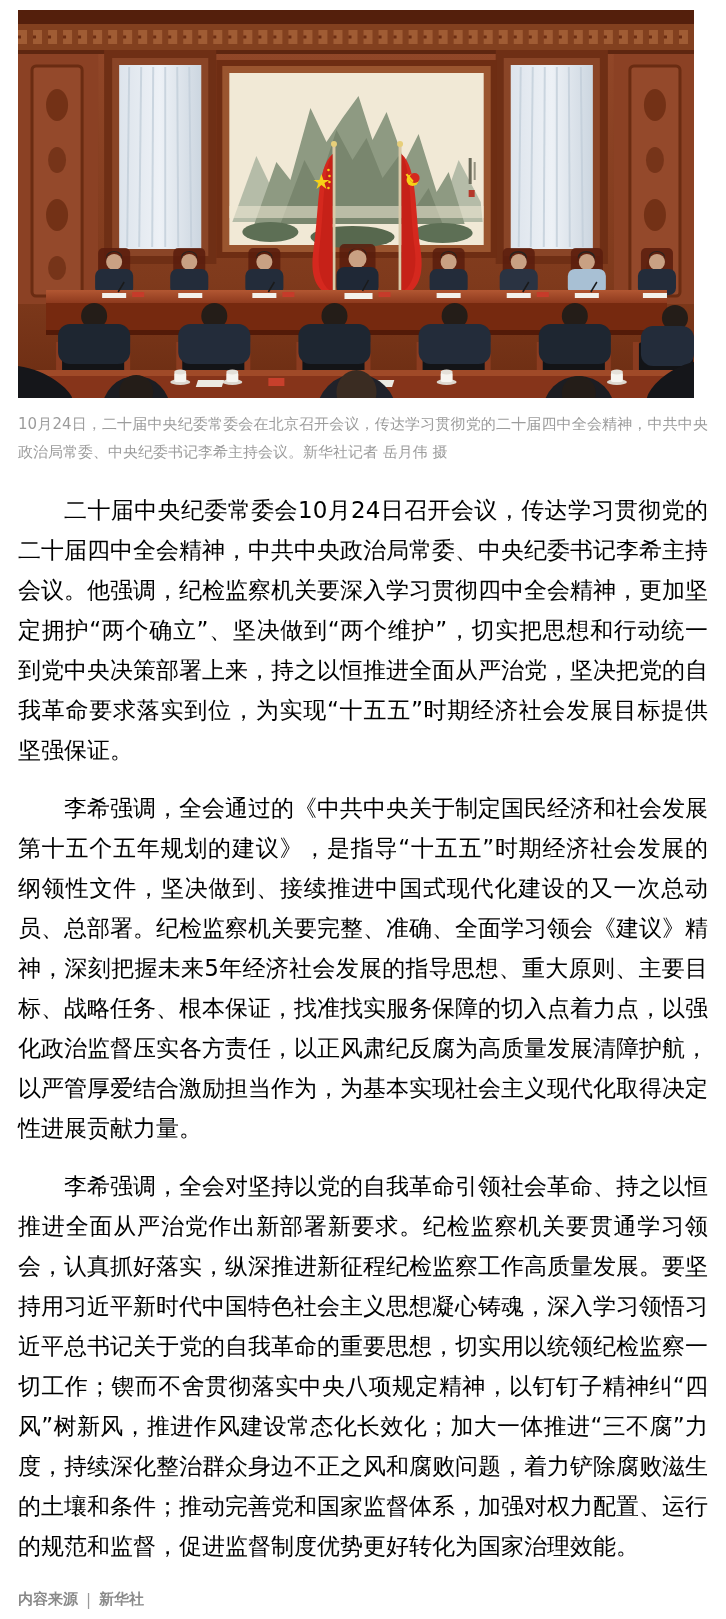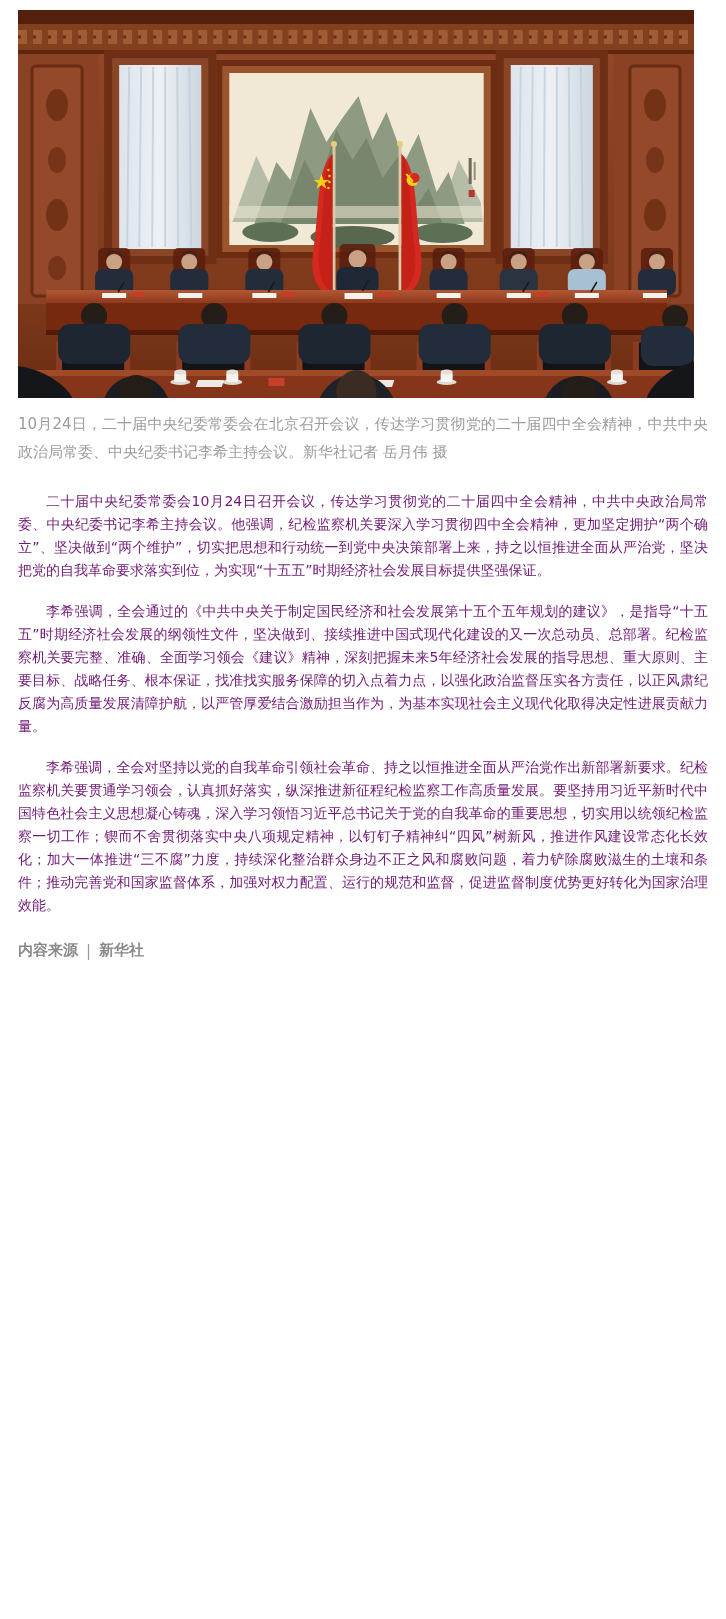"二十届中央纪委常委会10月24日召开会议，传达学习贯彻党的二十届四中全会精神，中" .article p { color: #701a75 -> #000000; font-size: 14px -> 23px; line-height: 23px -> 40px }
